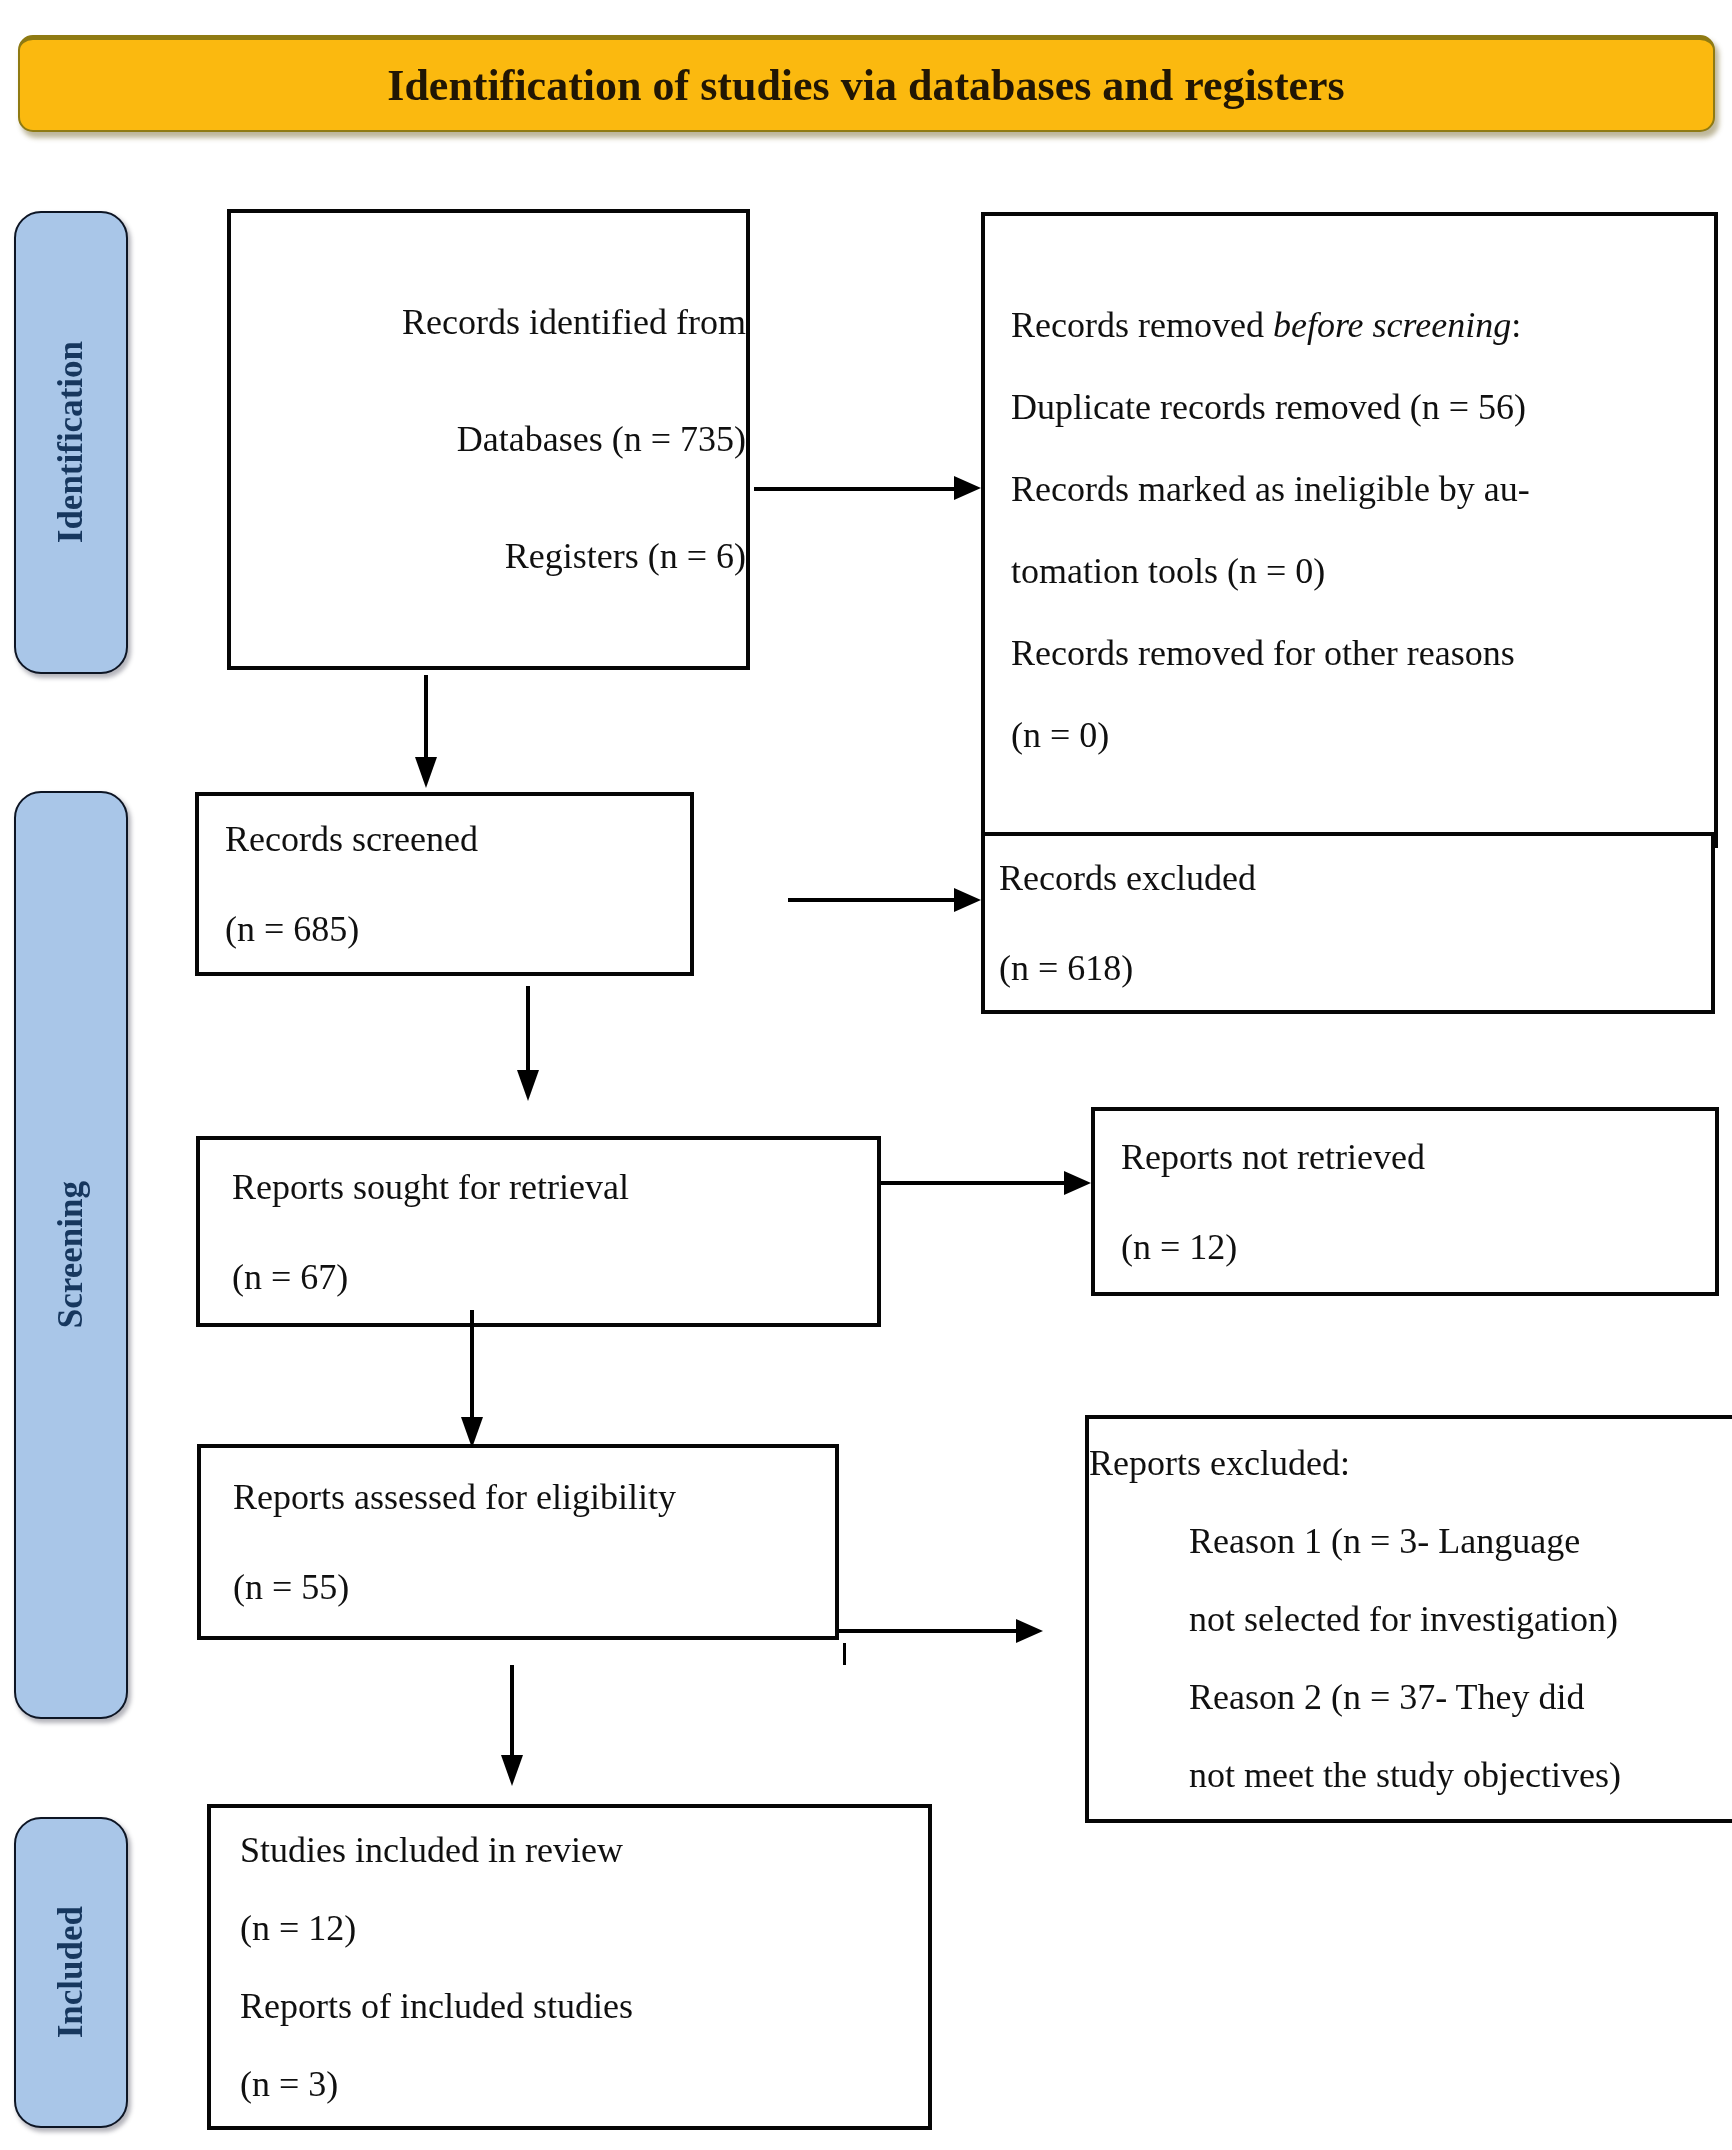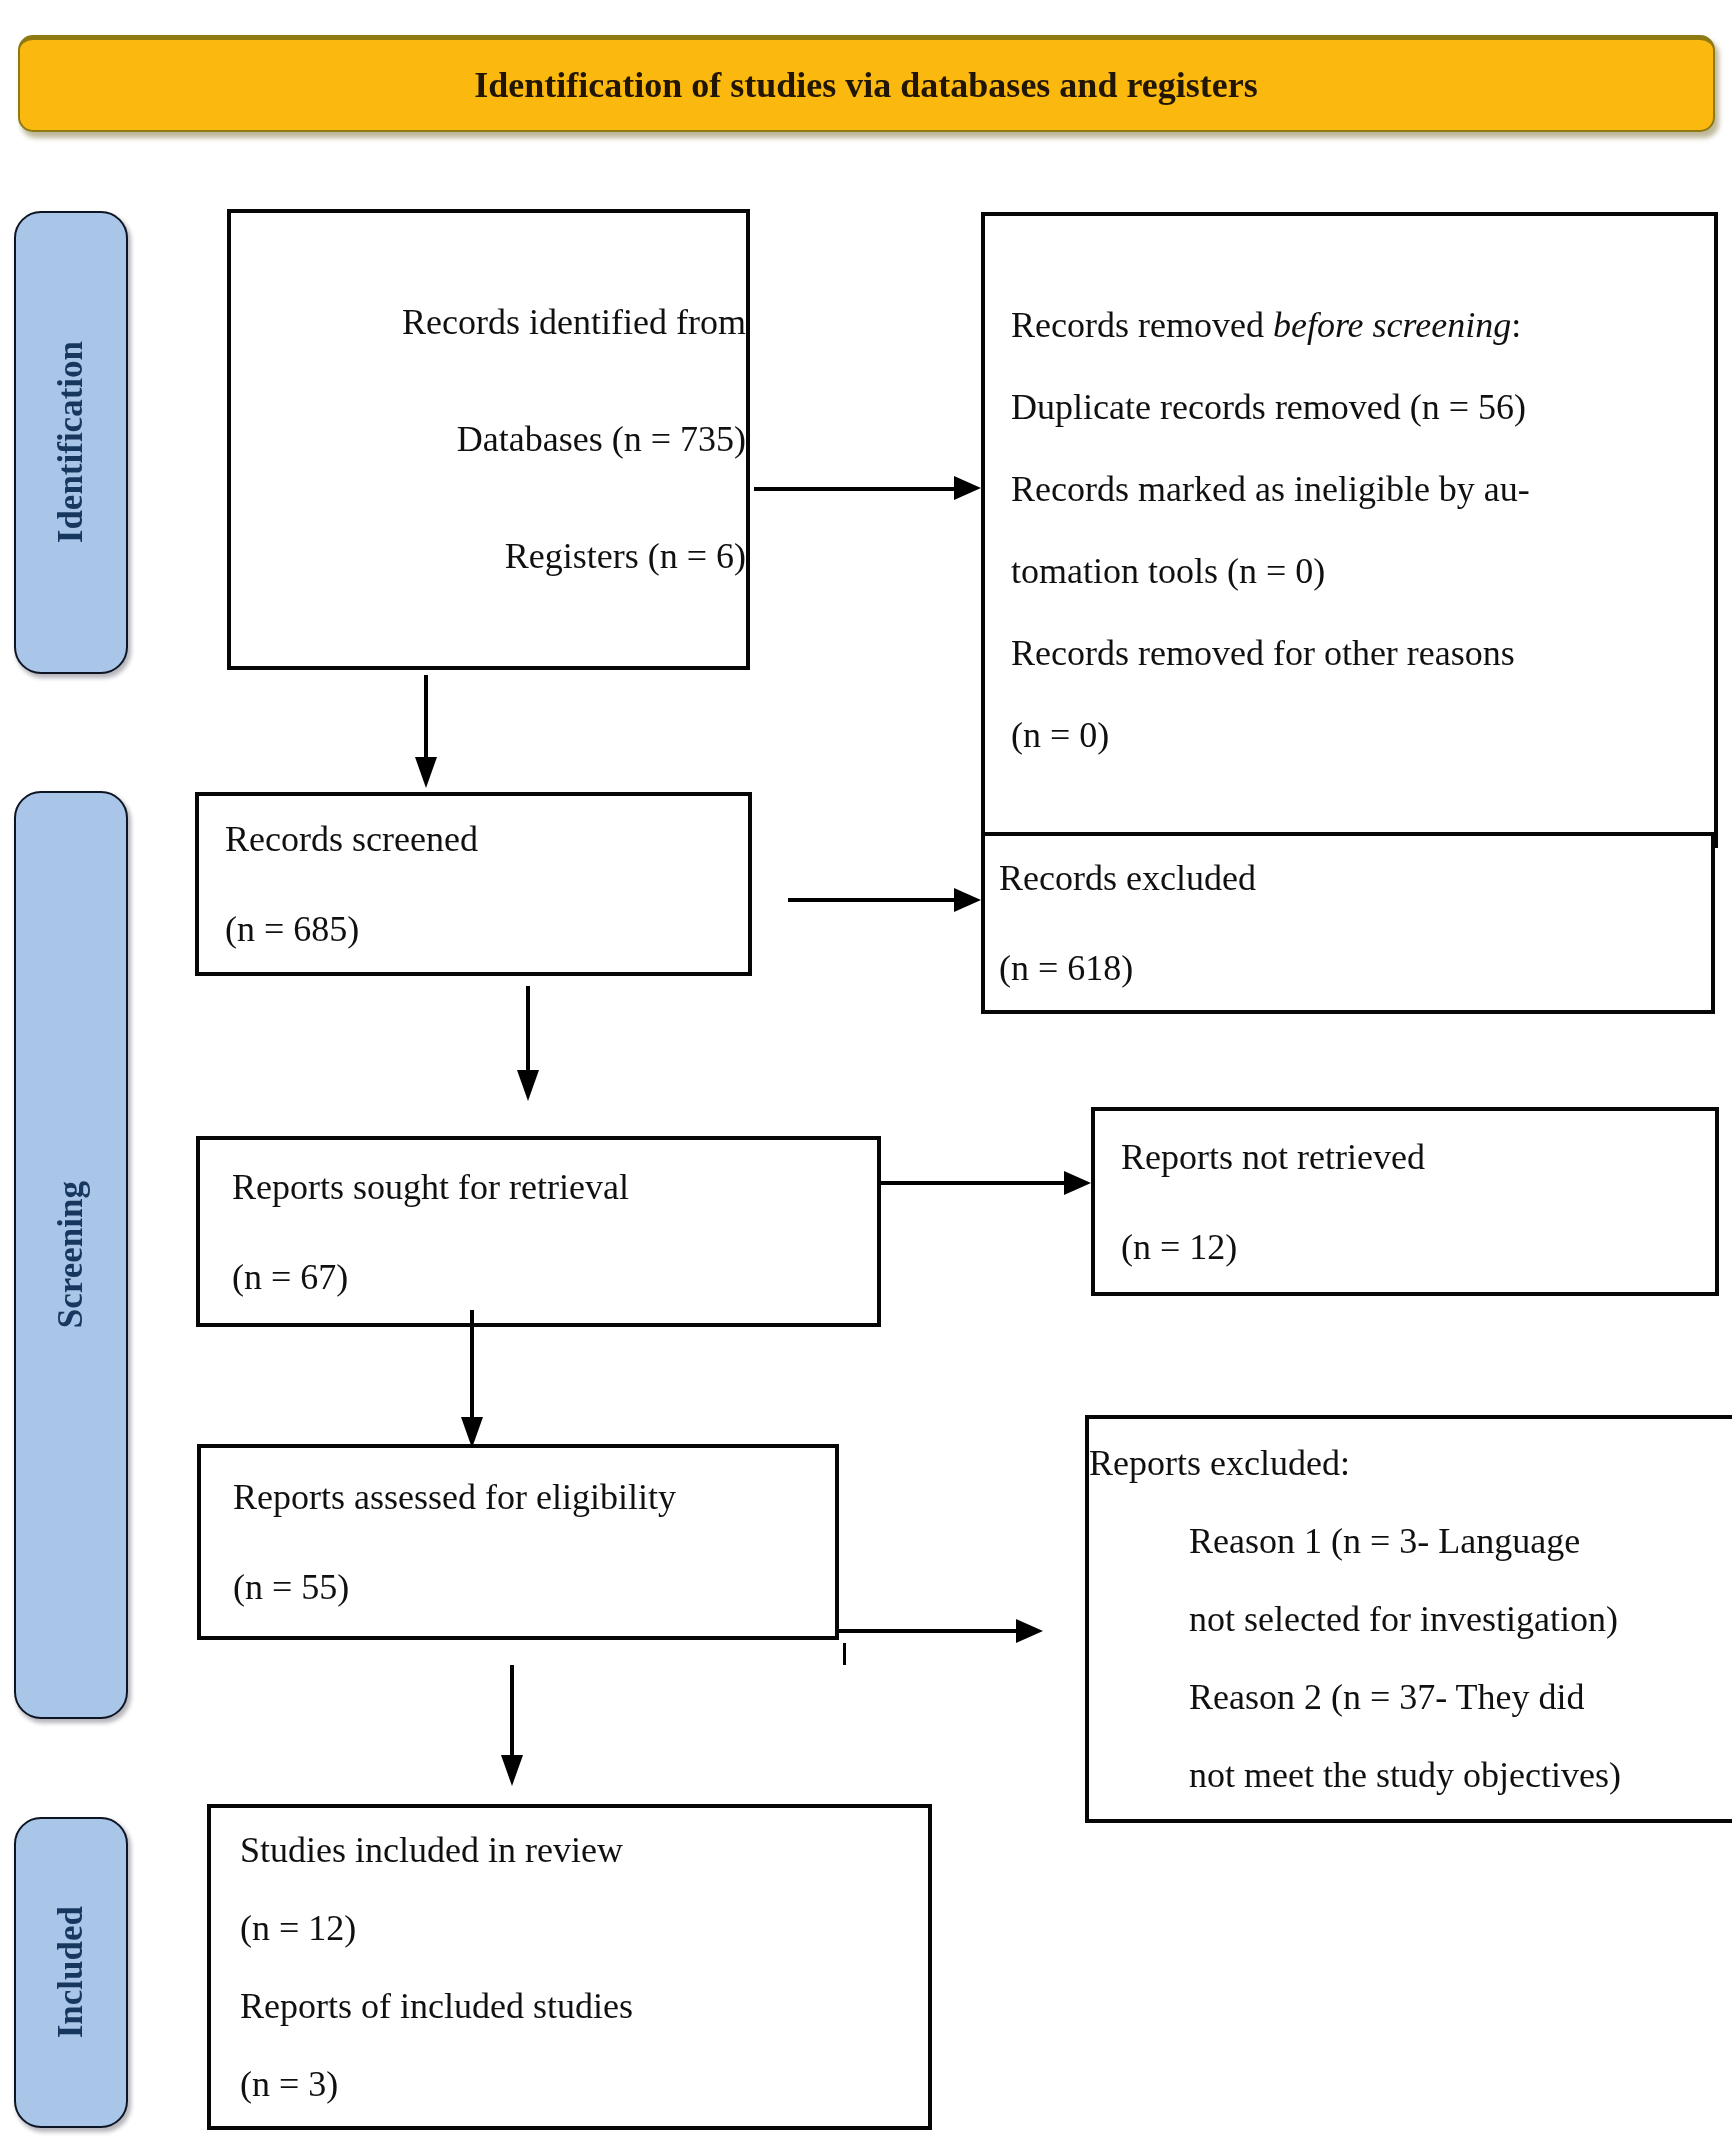"Identification of studies via databases" #banner span { font-size: 36px -> 44px }
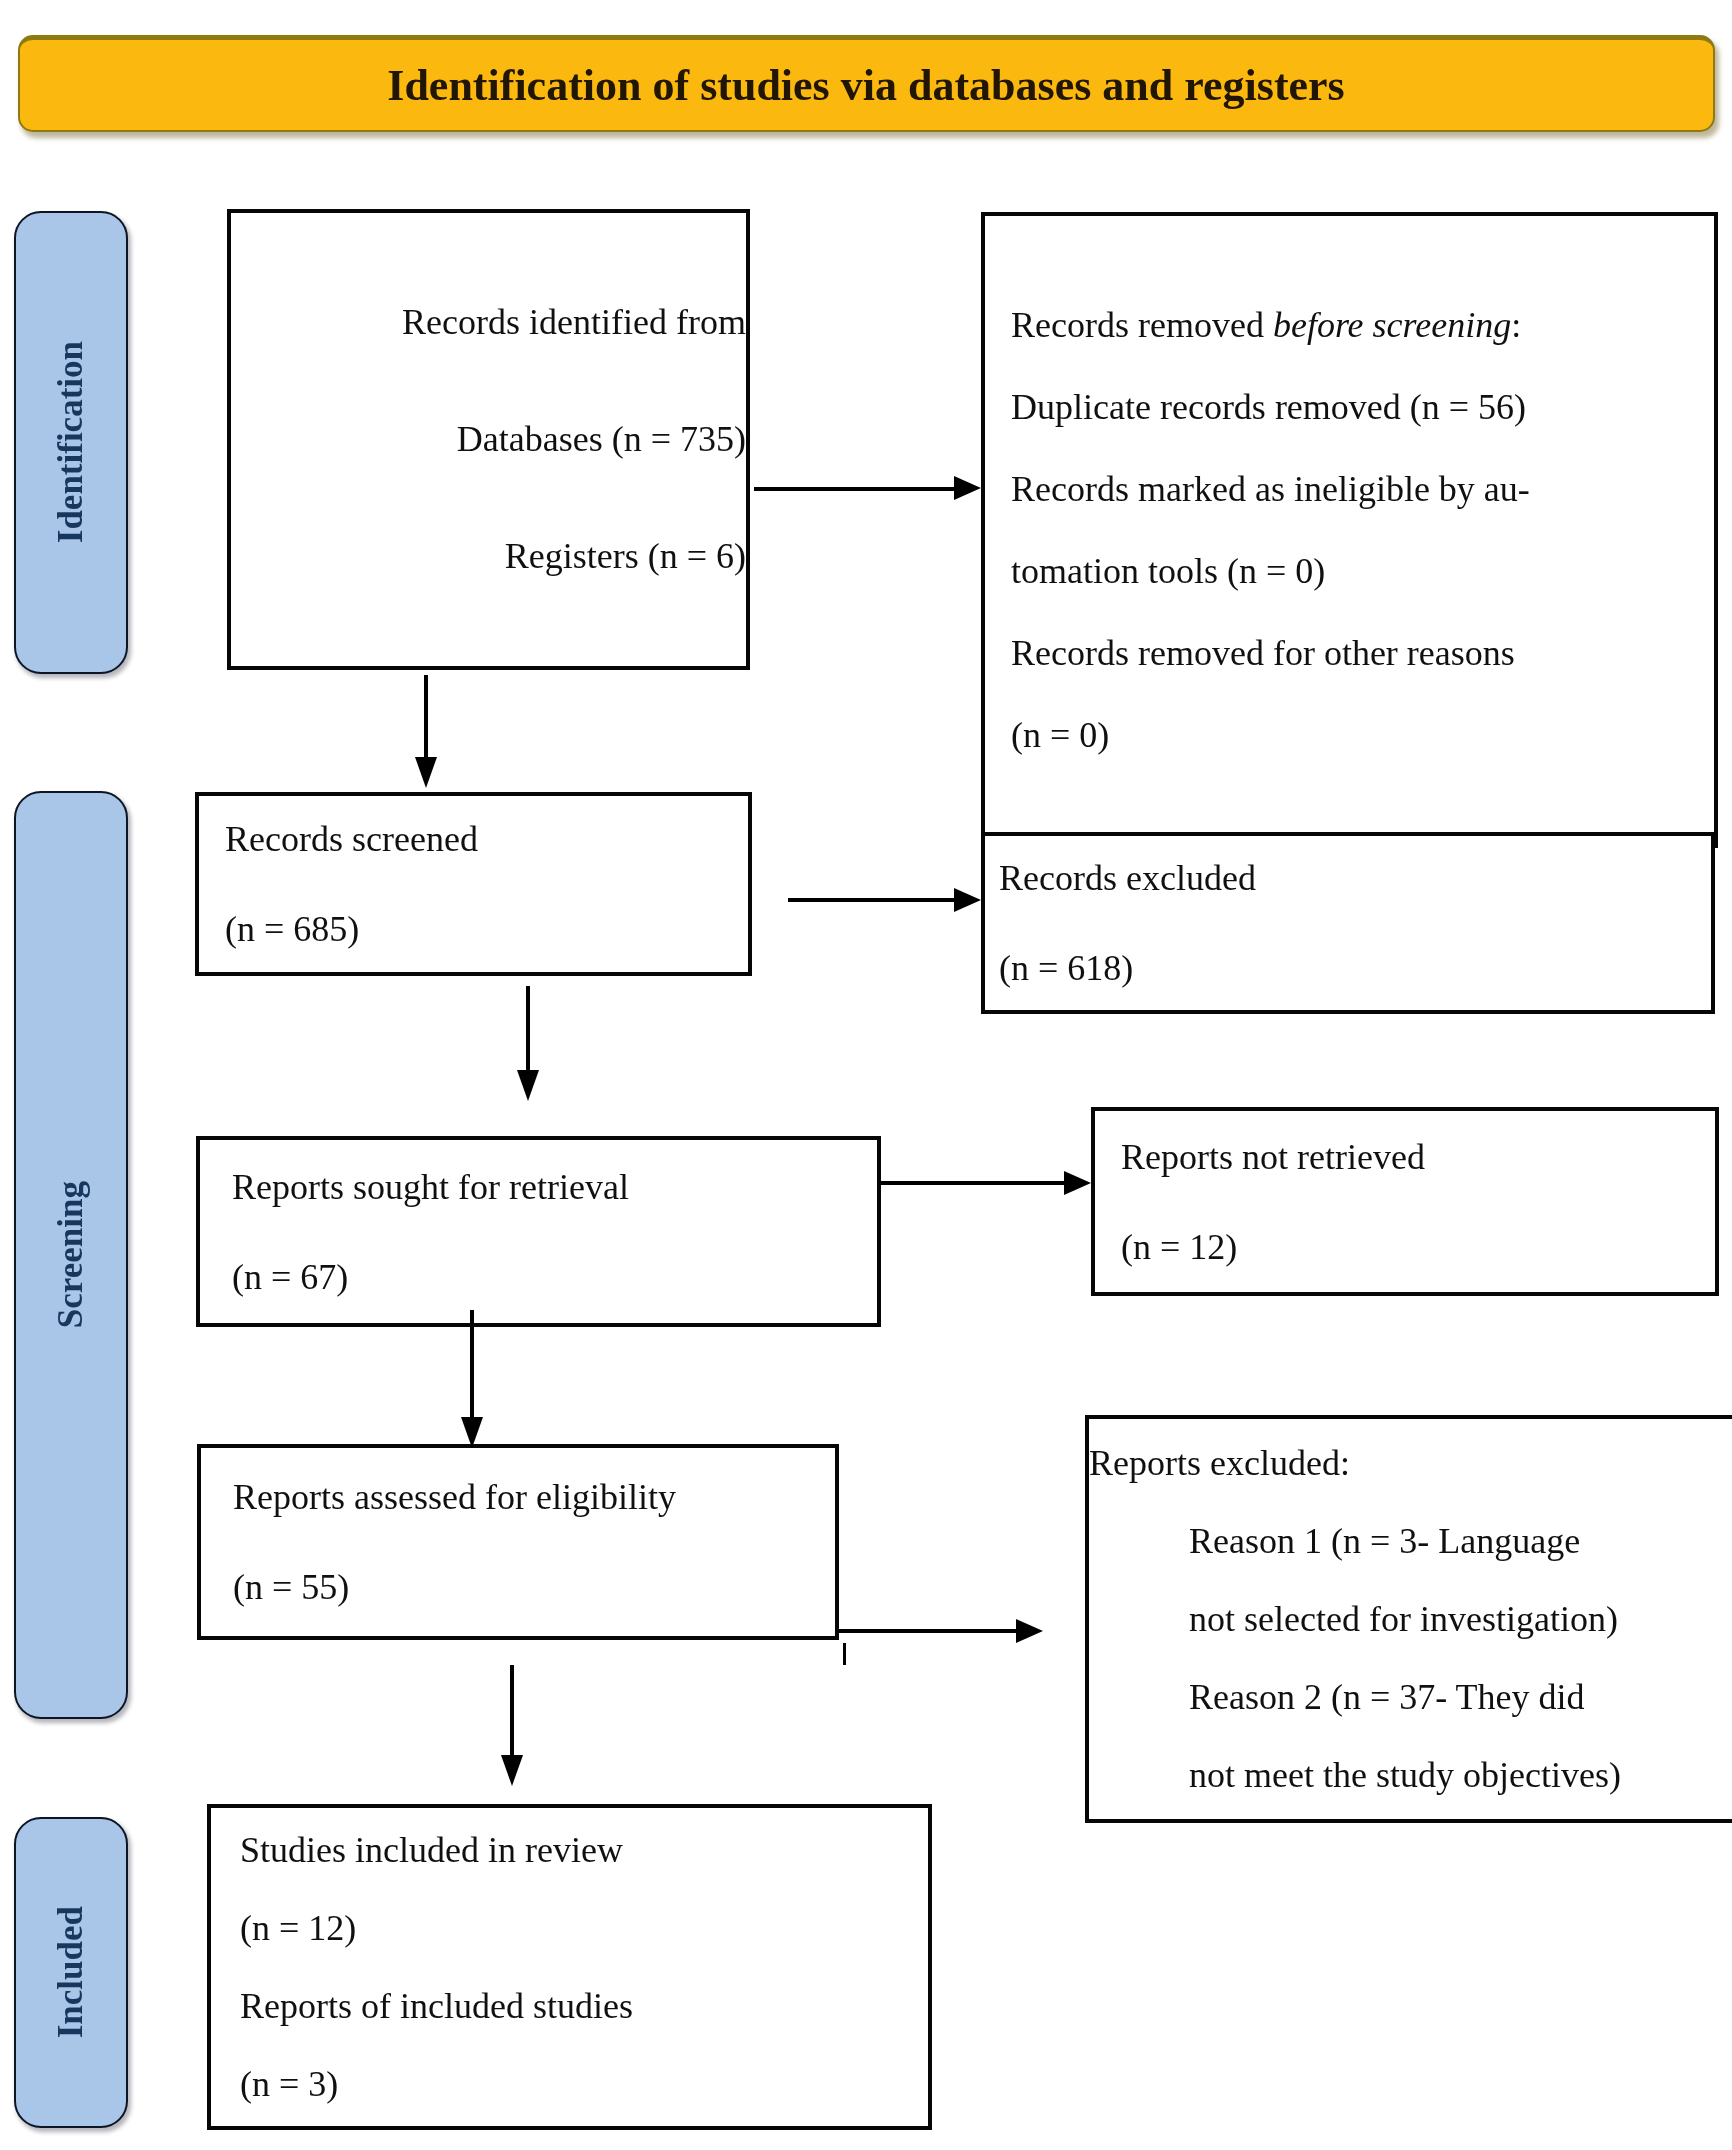"Records screened" #box-screened { width: 557px -> 499px }
